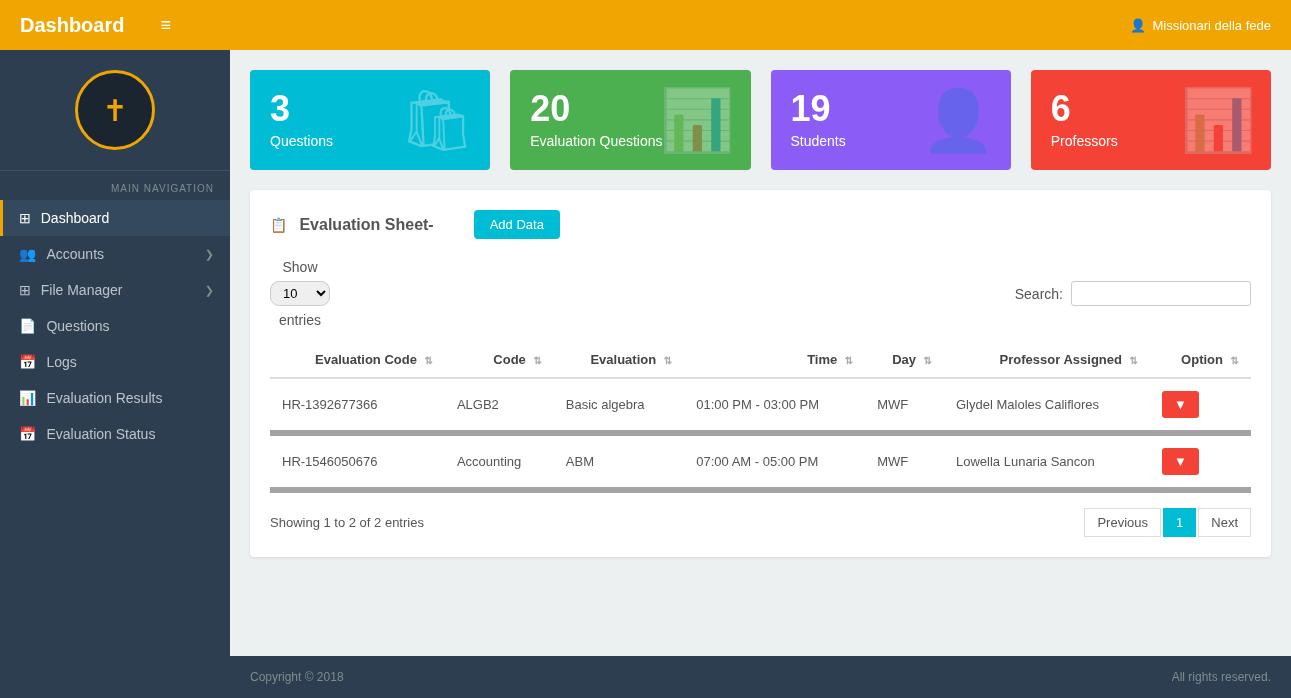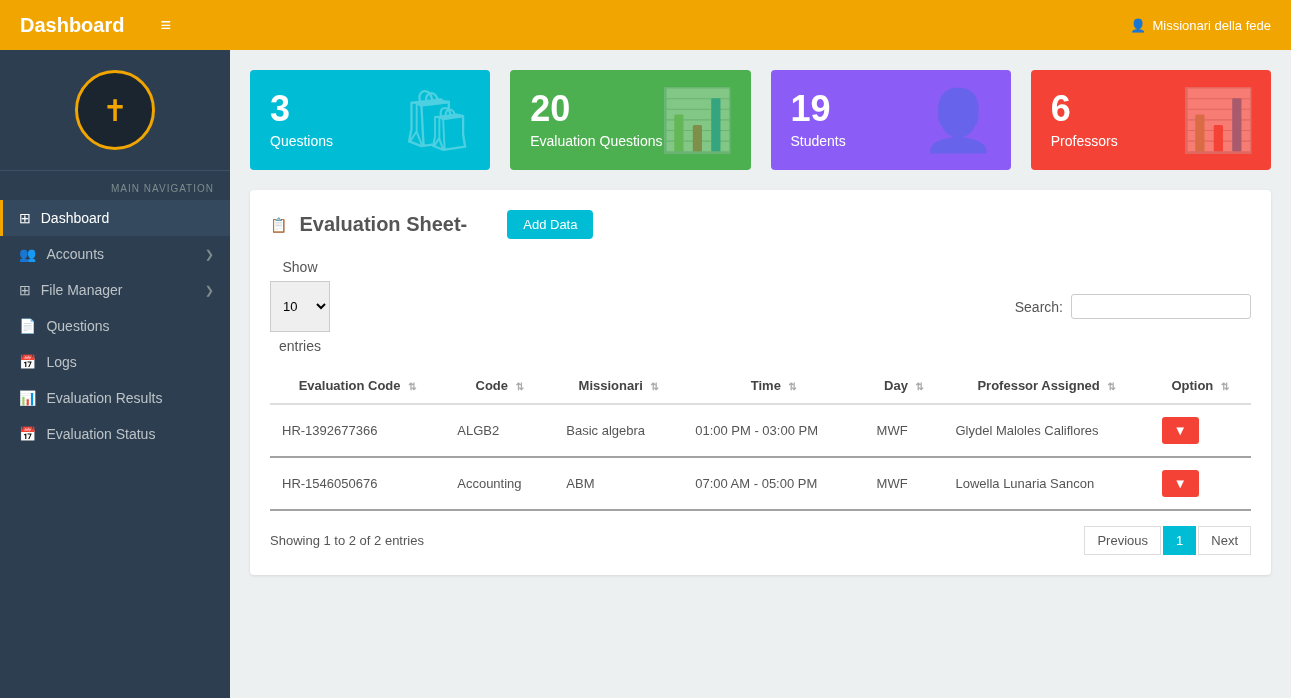"Evaluation Sheet-" .sheet-title { font-size: 20px -> 16px }
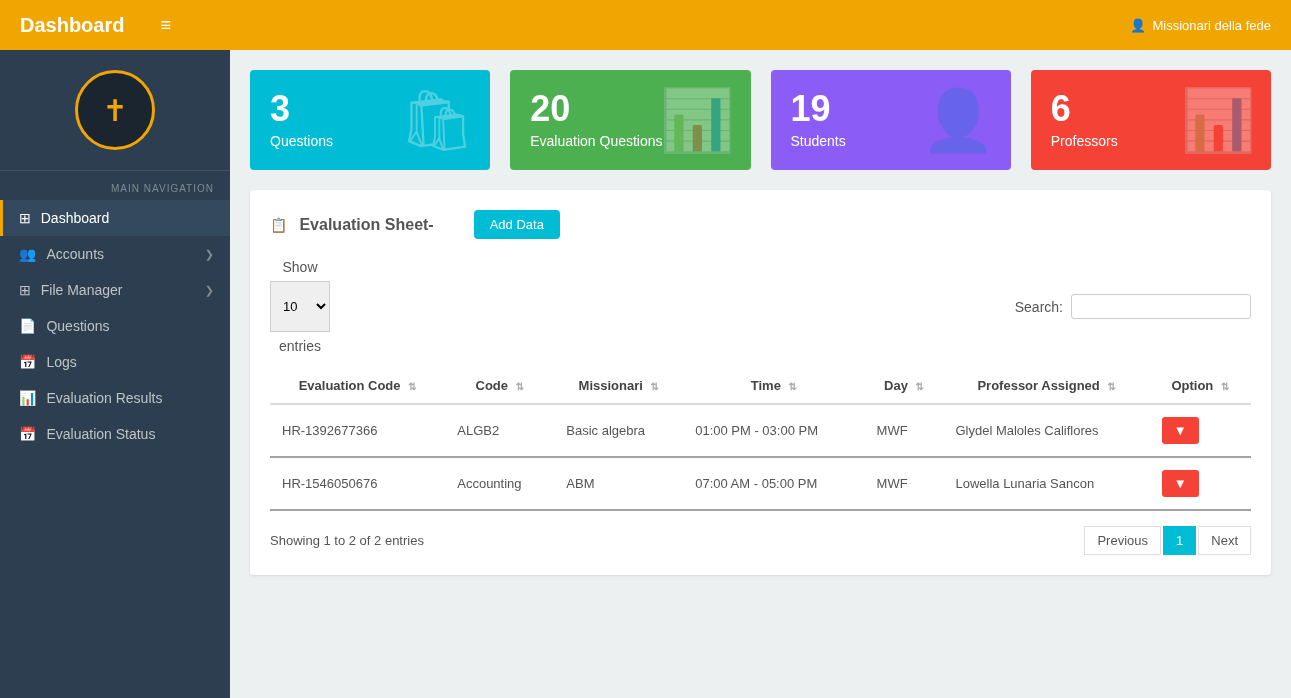"10" .show-entries select { border-radius: 0 -> 9px; padding: 16px 8px -> 3px 8px }
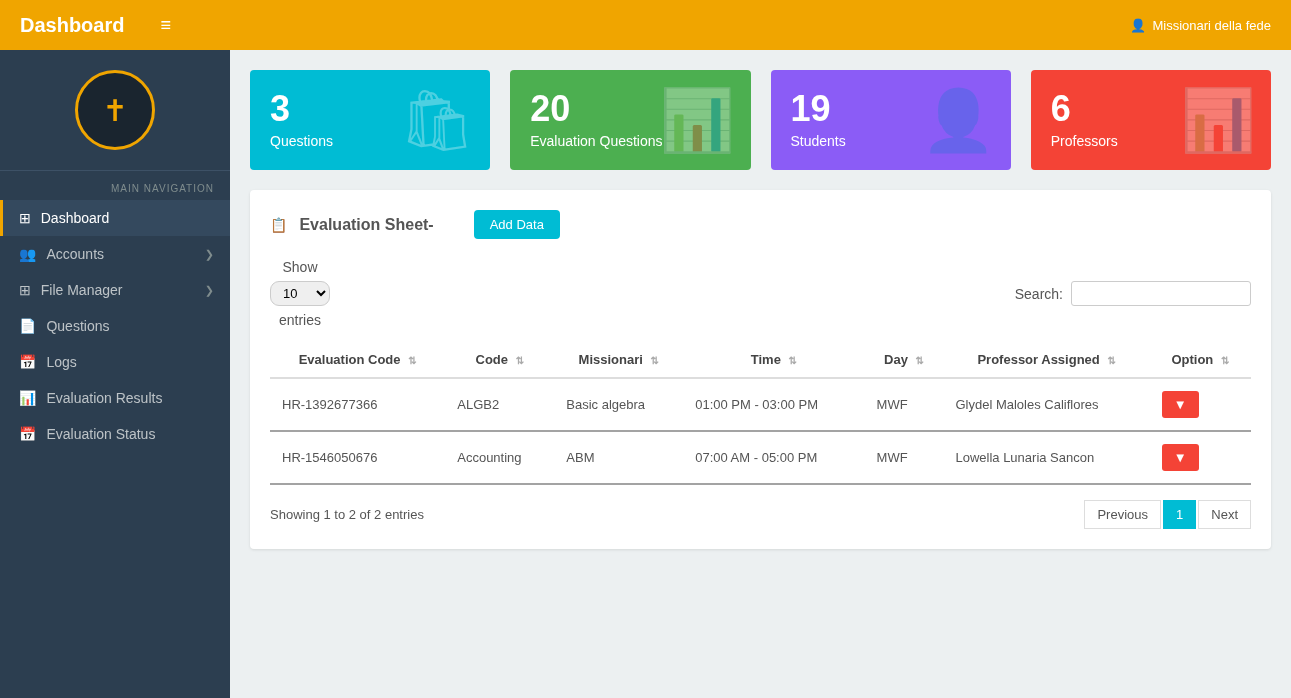"Evaluation Code ⇅" th { text-align: center -> right }
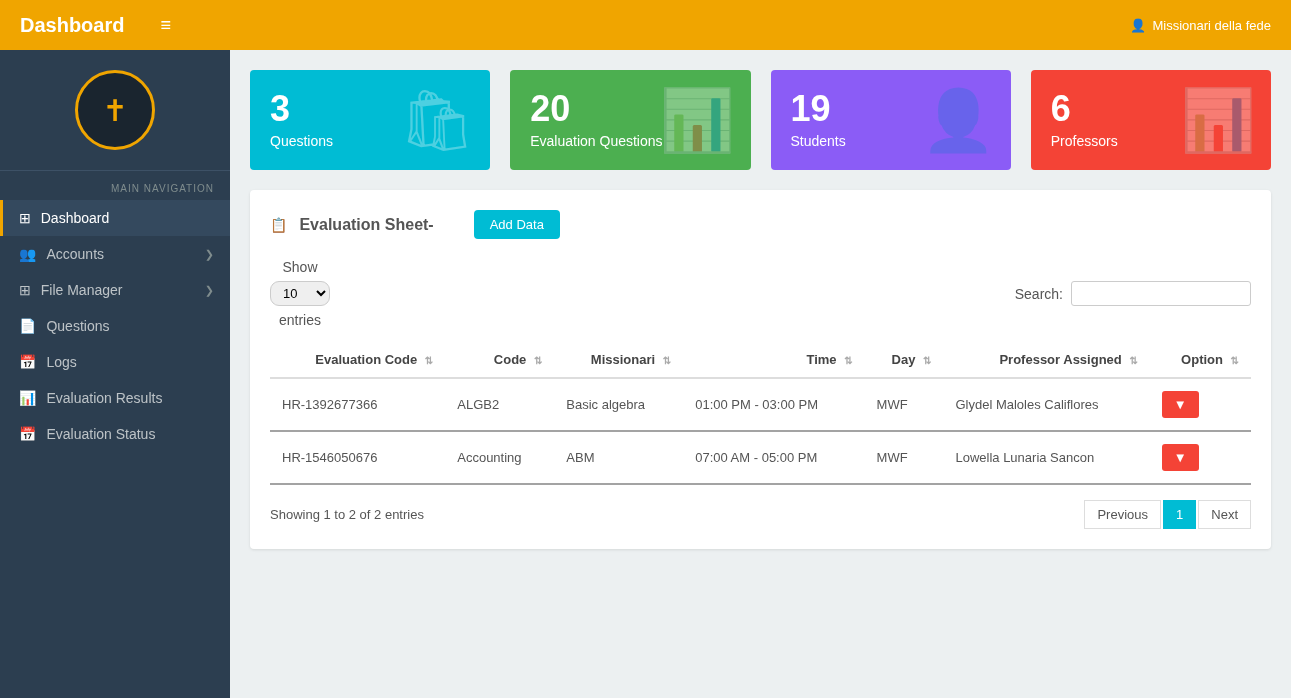"Missionari" span { text: Missionari -> Evaluation }
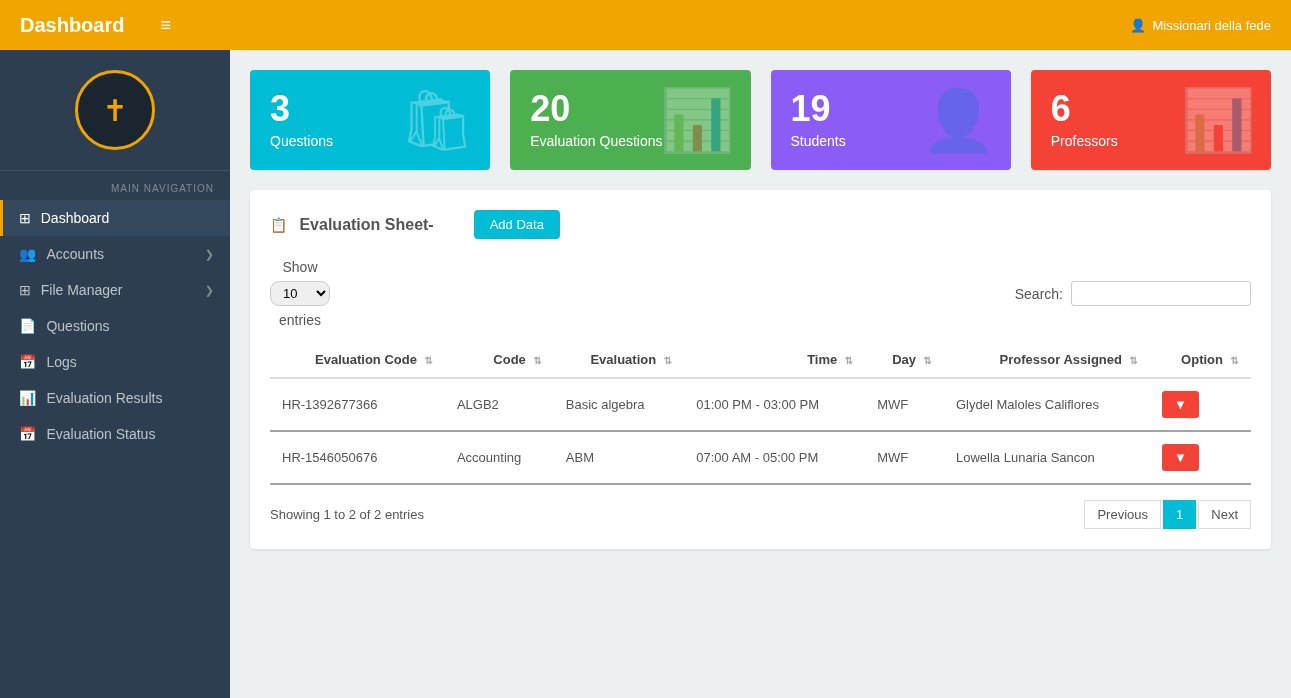"HR-1392677366" td { border-bottom: 2px solid #a3a3a3 -> 6px solid #a3a3a3 }
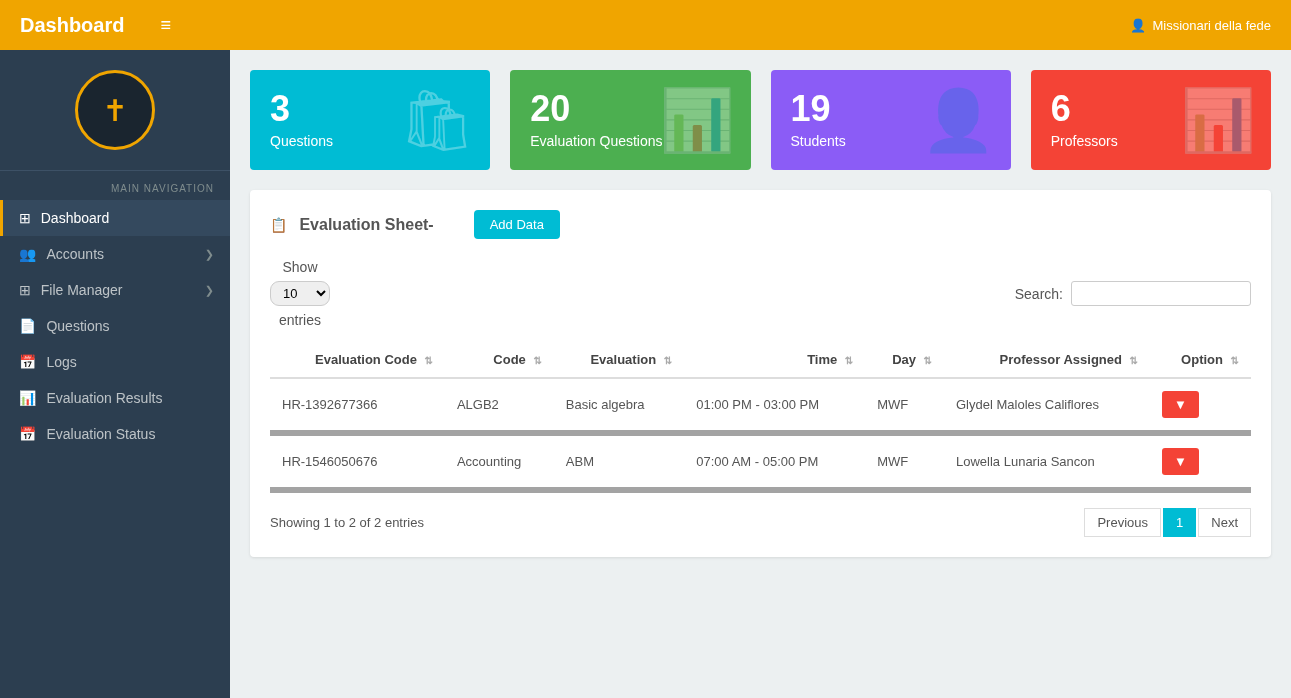"Copyright © 2018" div.footer { html: none -> <div> <span>Copyright © 2018</span> <span>All rights reserved.</span> </div> }
